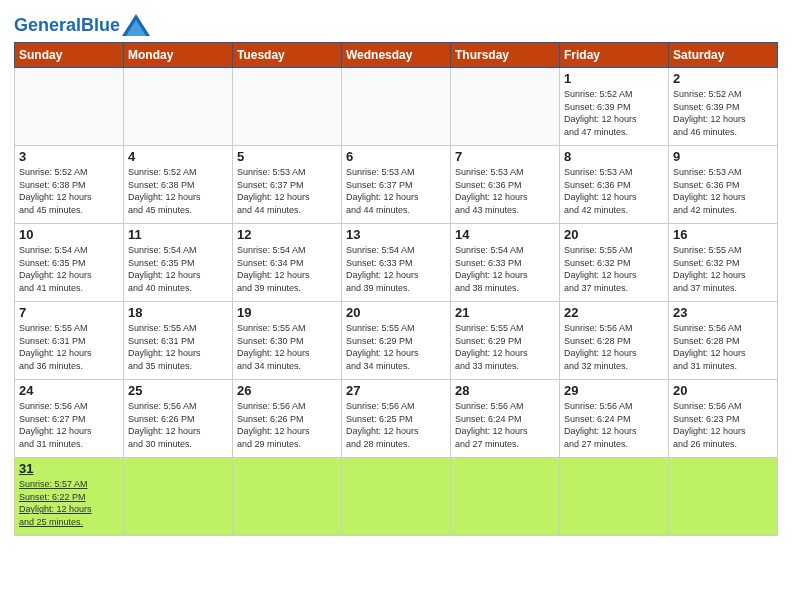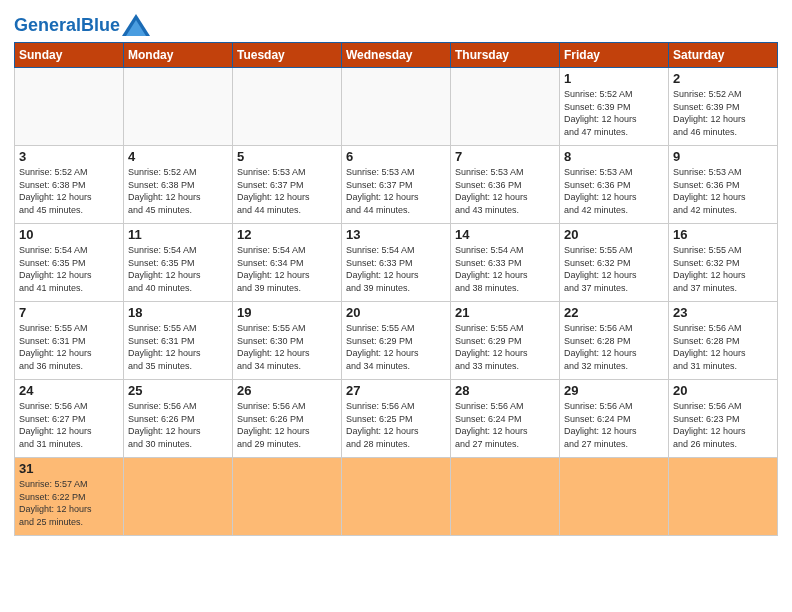"31" .calendar tr:last-child td { background: #fdba74 -> #bef264; text-decoration: none -> underline }
